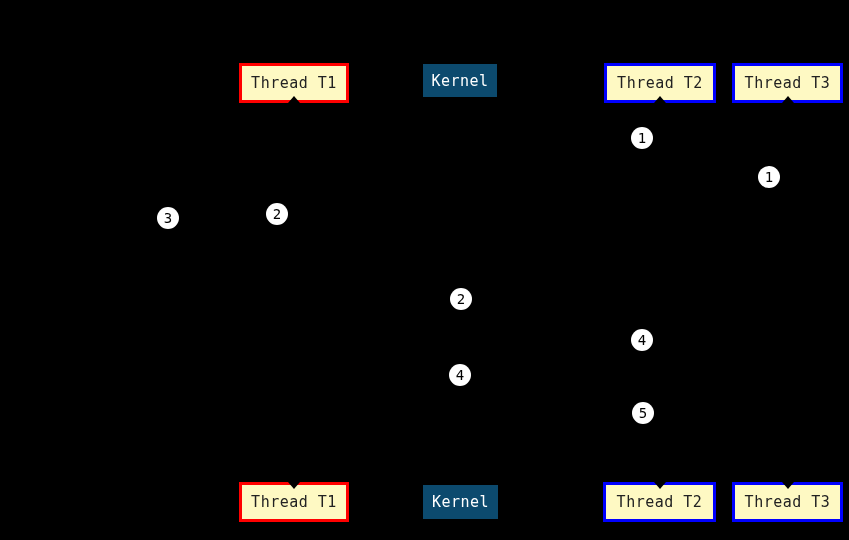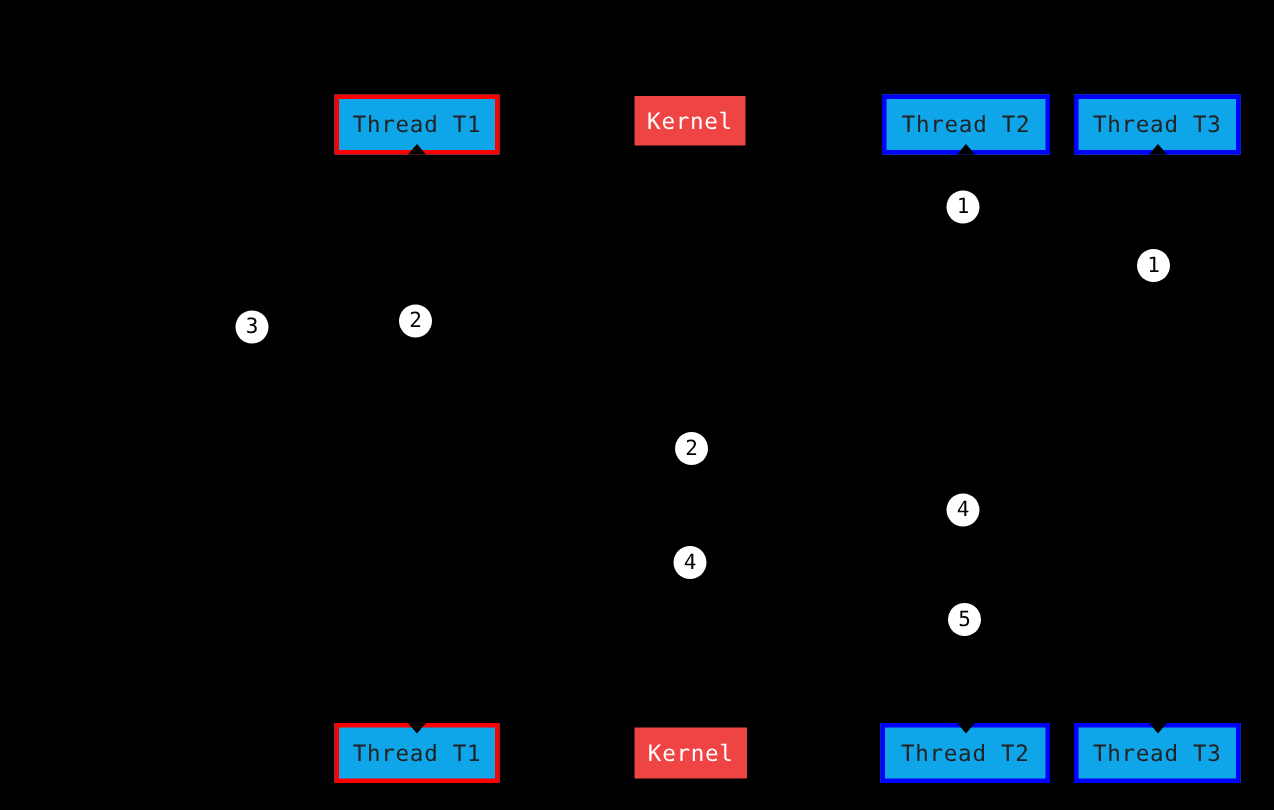"Thread T1" .thread { background: #0ea5e9 -> #fef9c3; margin-left: none -> 16px }
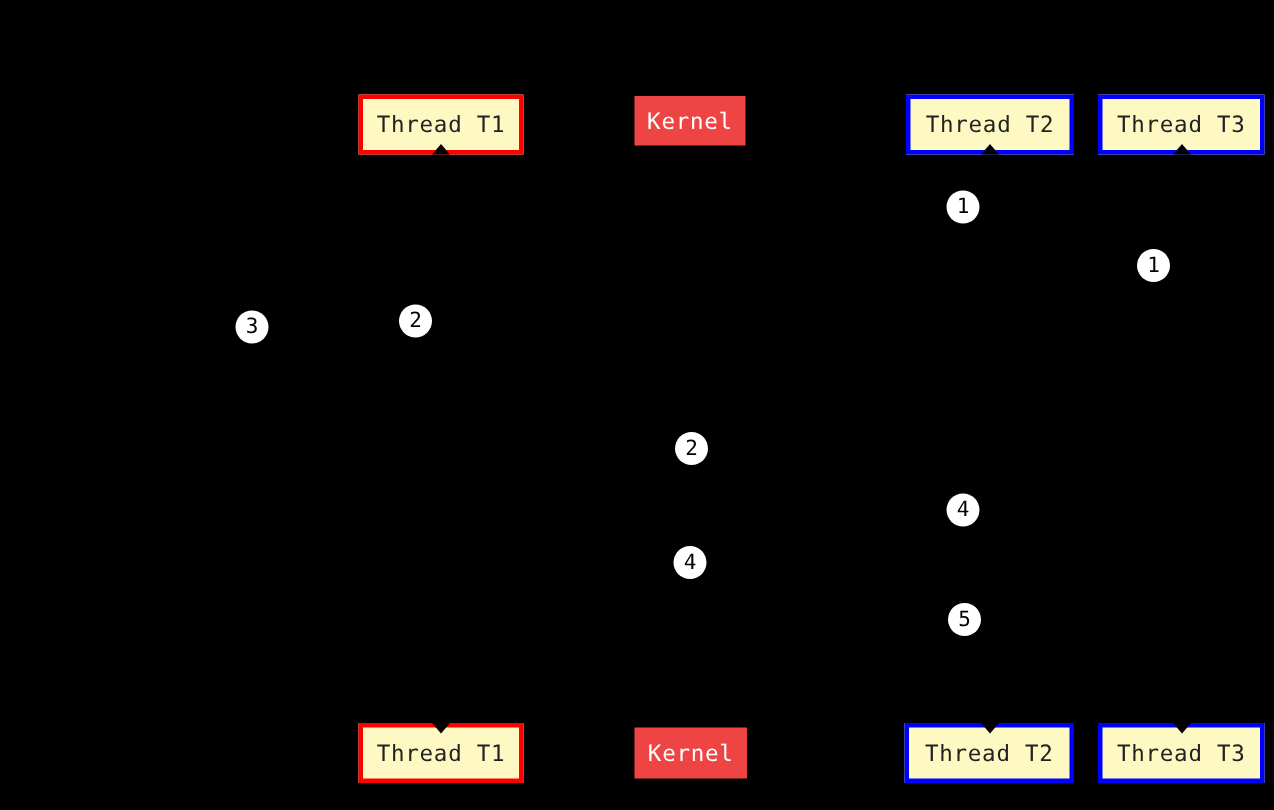"Kernel" .kernel { background: #ef4444 -> #0c4a6e }
